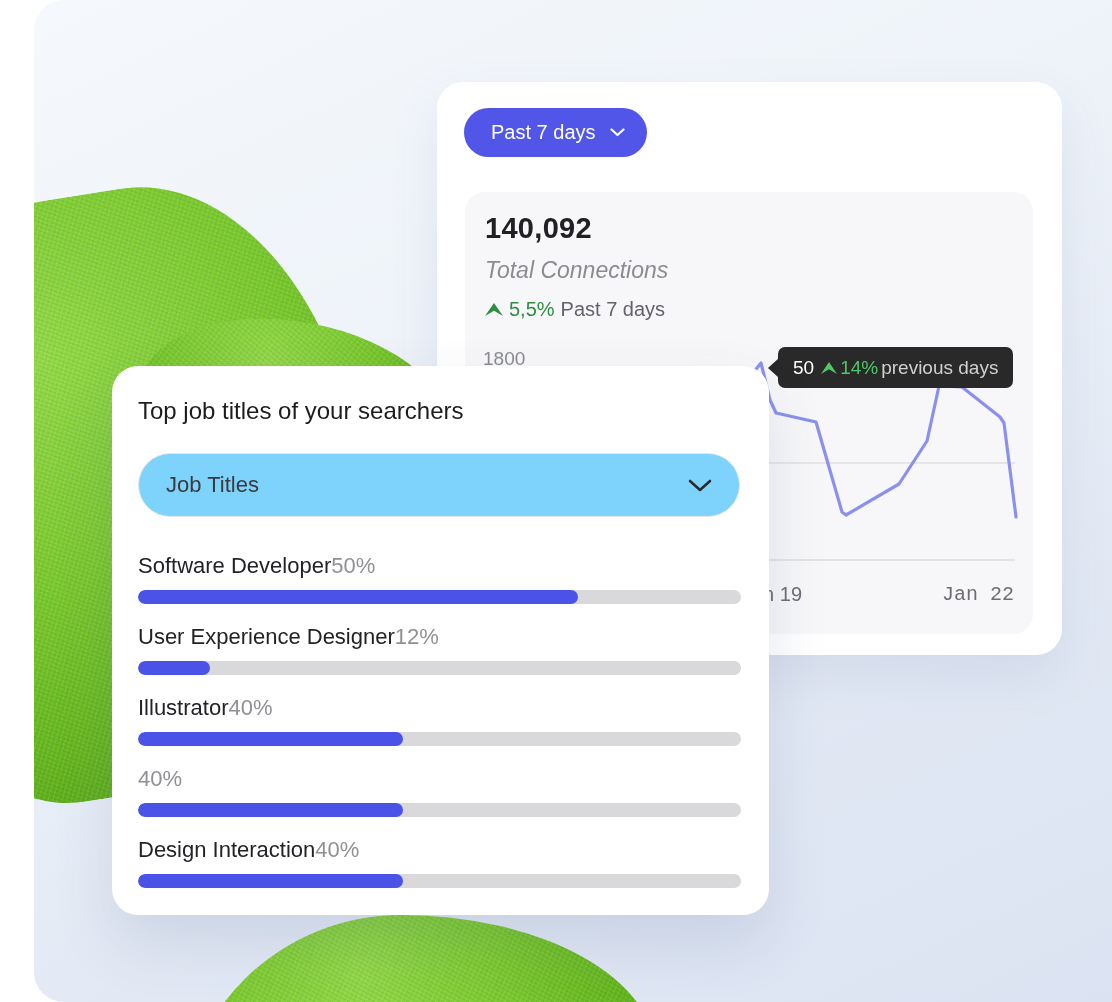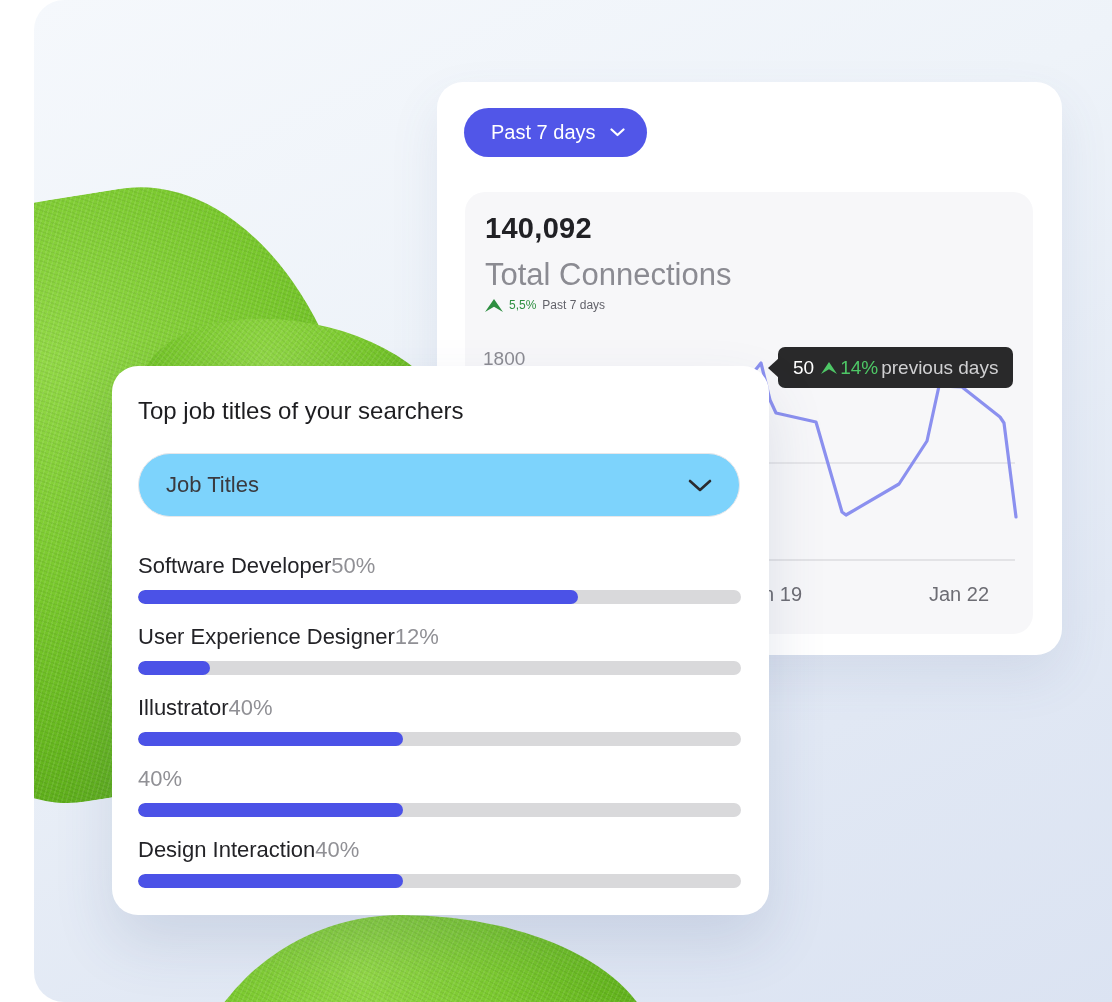"Total Connections" .stat-sub { font-size: 31px -> 23px; font-style: none -> italic }
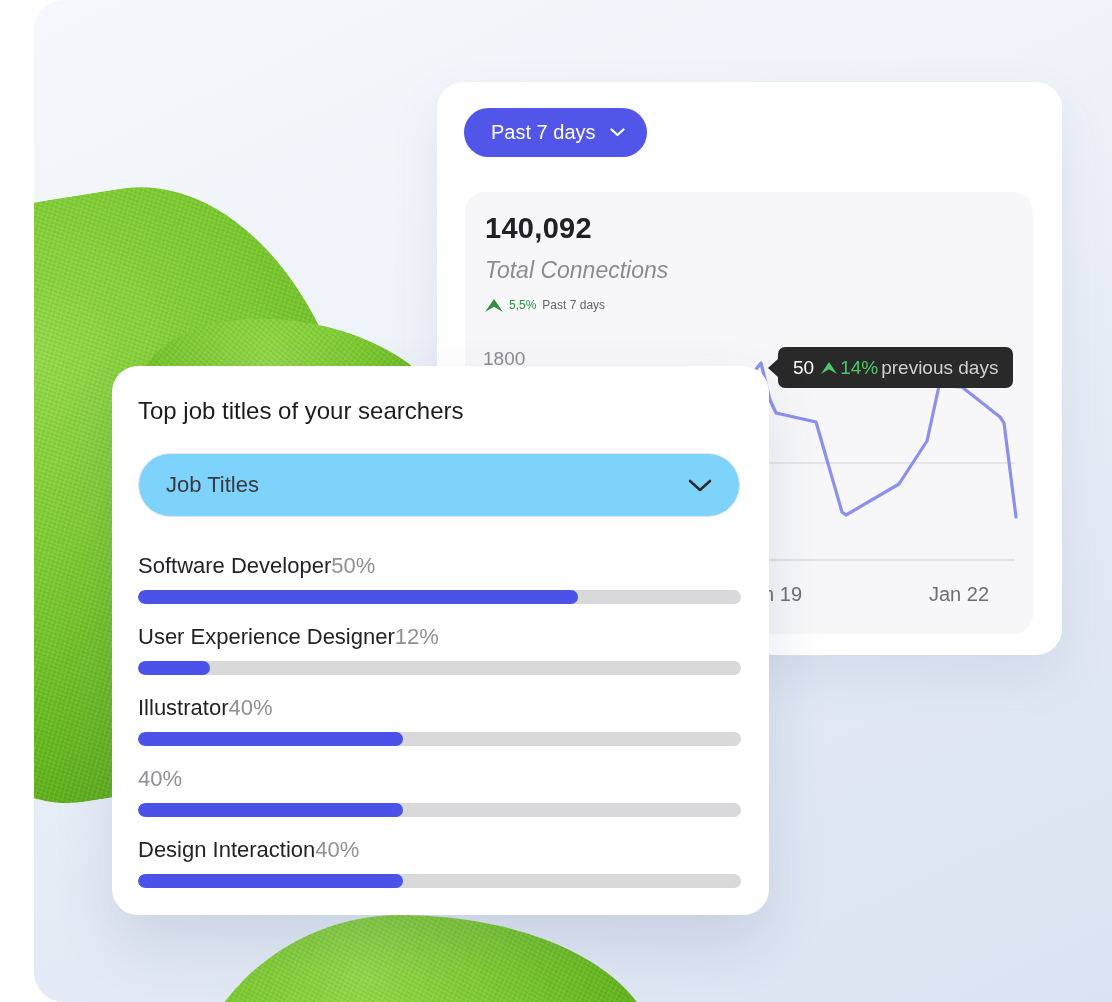"5,5%" .stat-trend { font-size: 12px -> 20px }
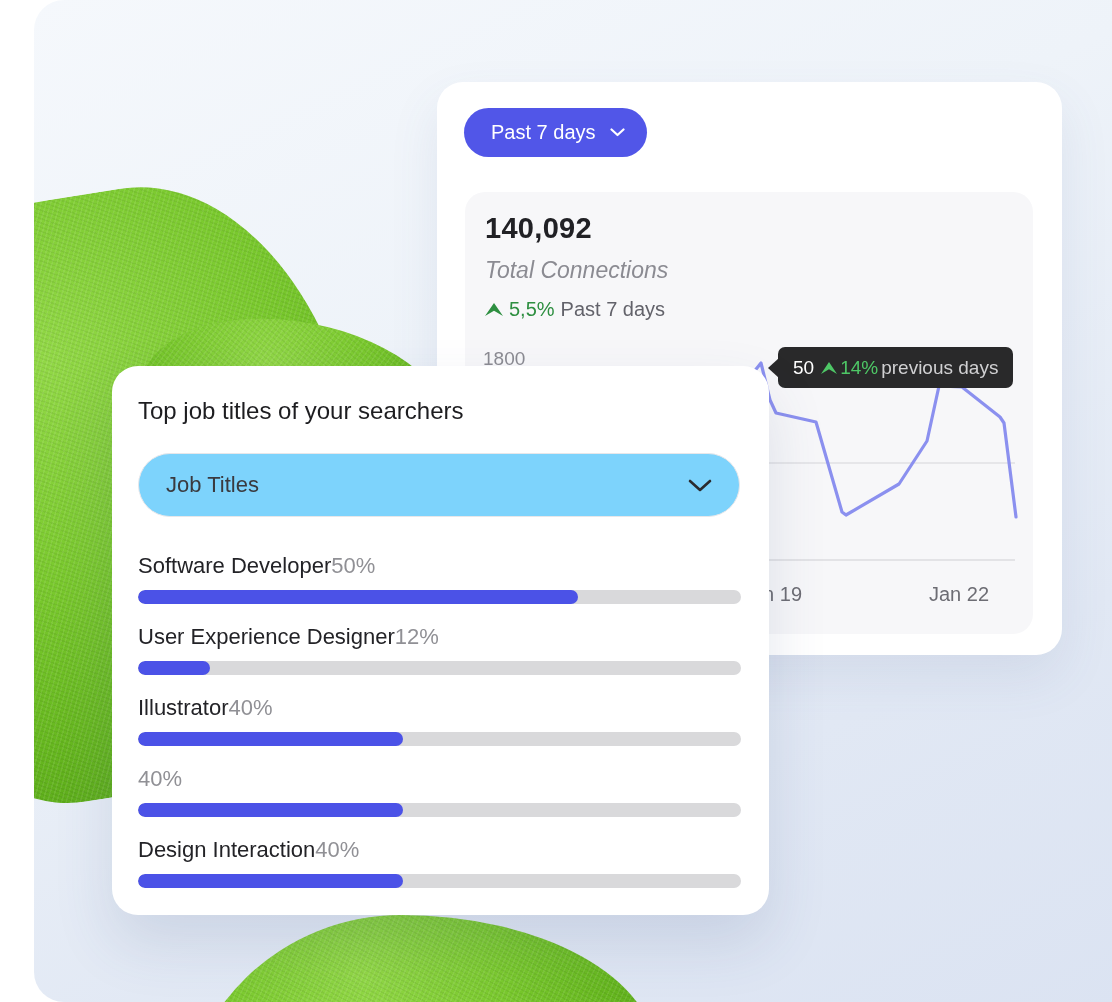"Jan 22" .x-tick.t2 { font-family: none -> Liberation Mono, monospace; left: 464px -> 477px }
